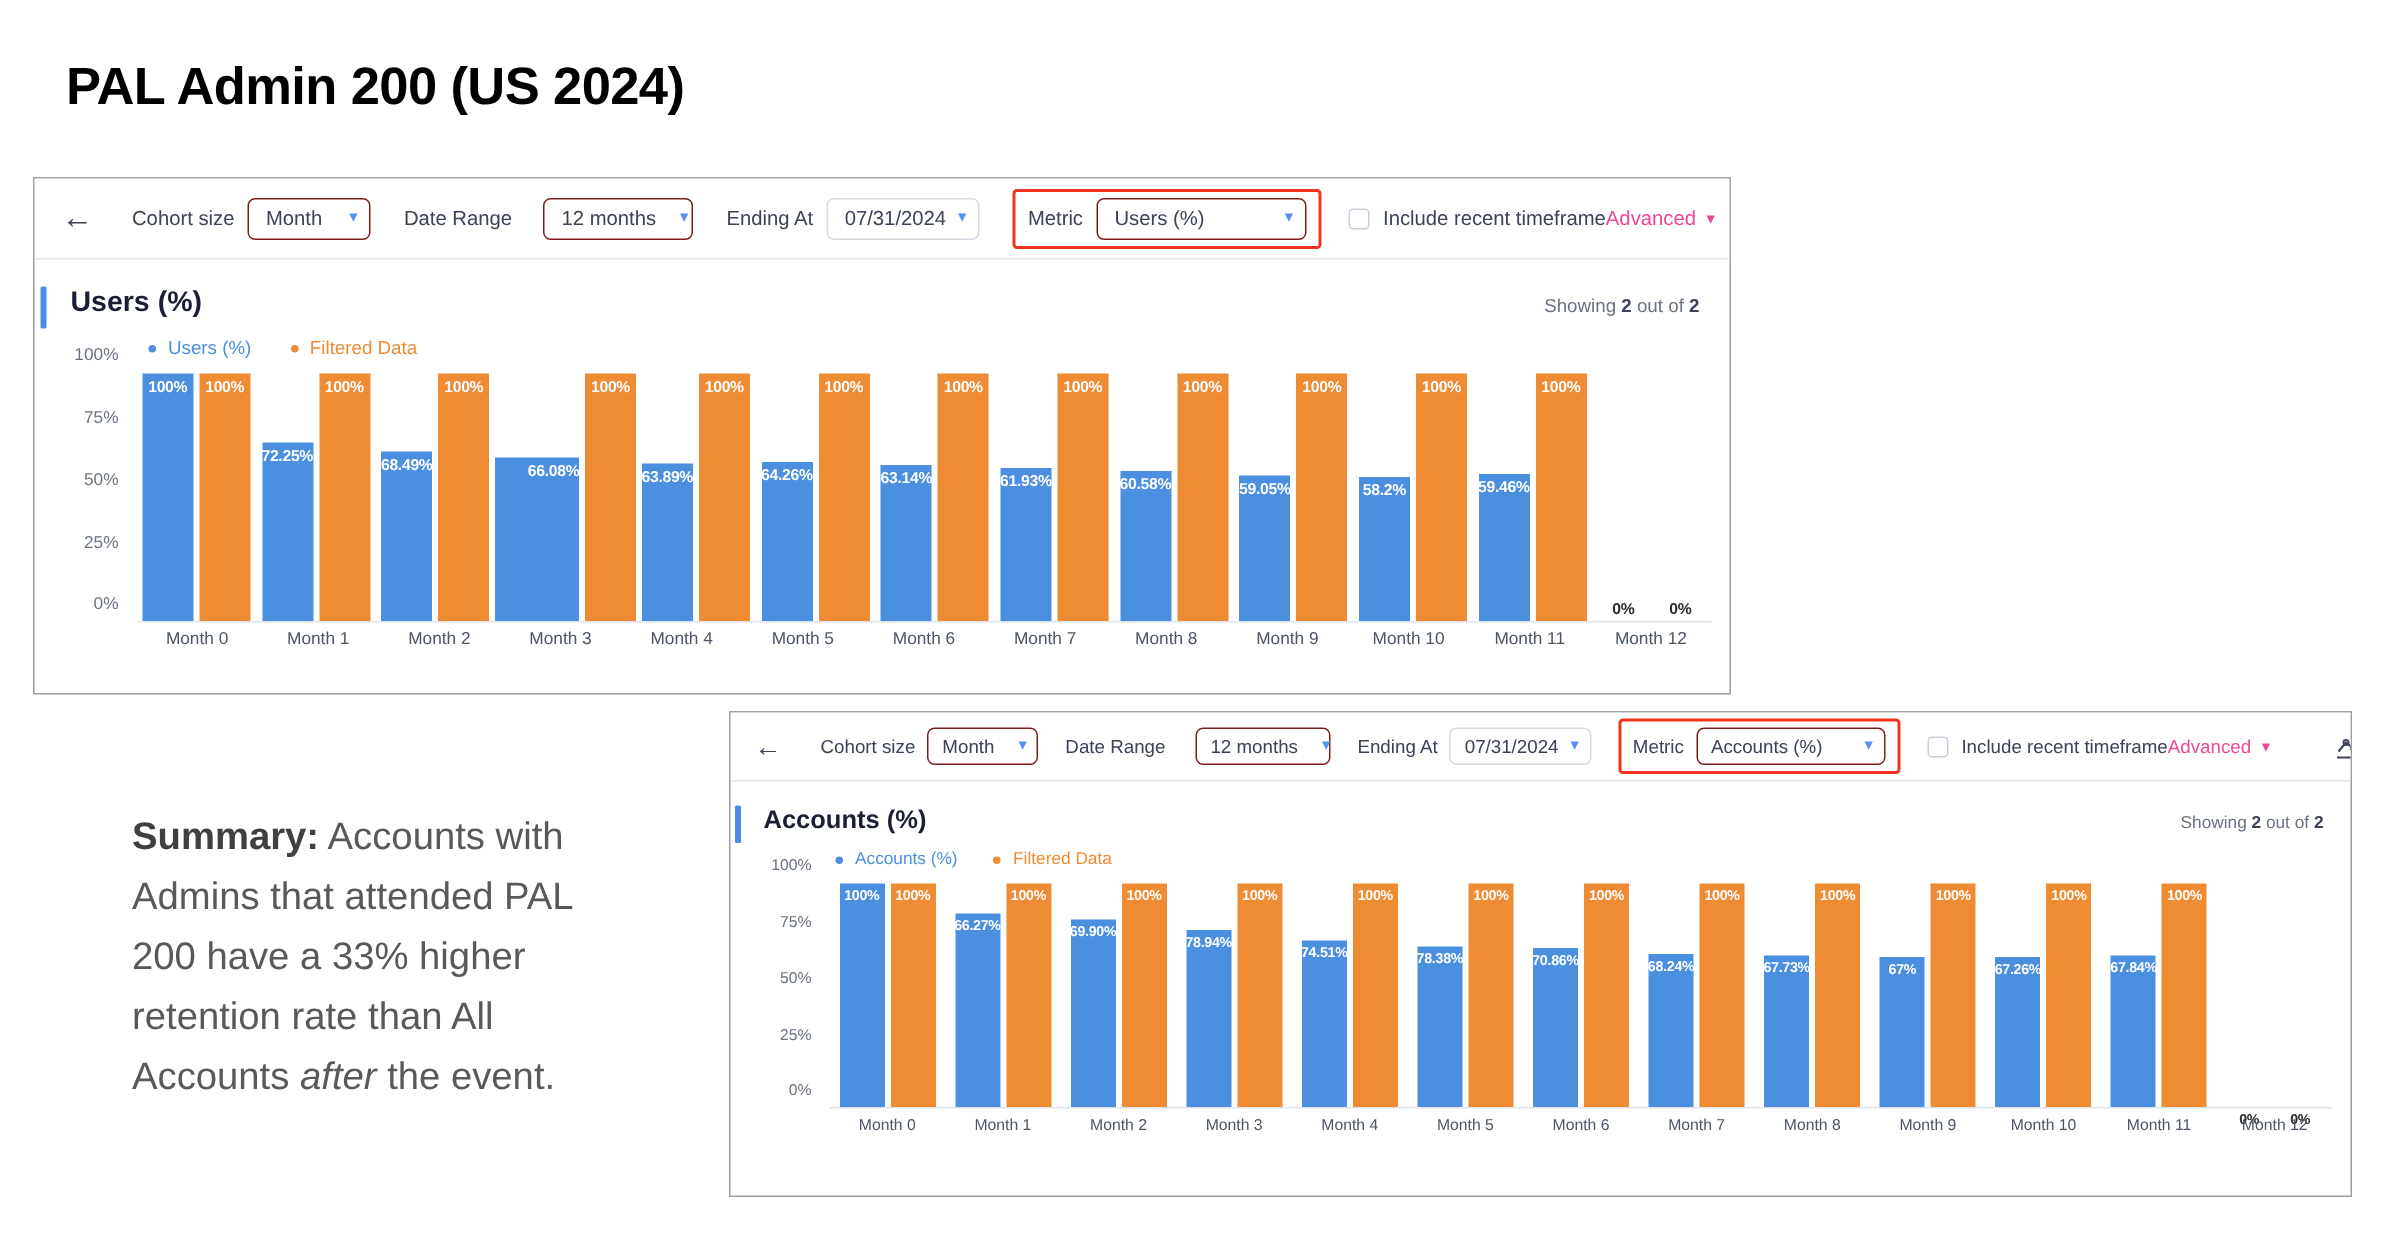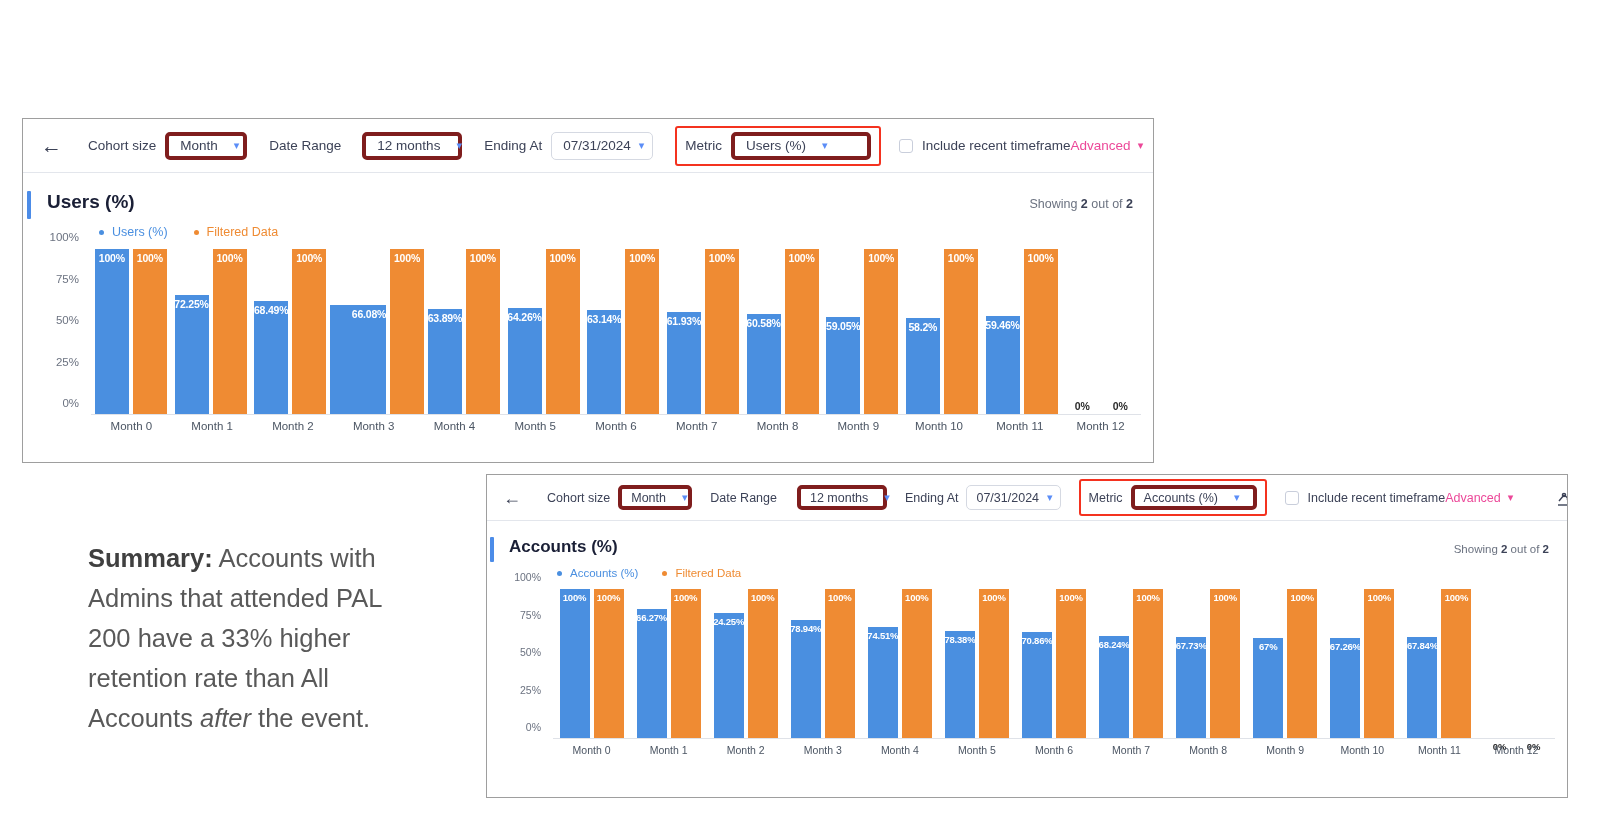"PAL Admin 200 (US 2024)" div.slide-title { html: none -> <div>PAL Admin 200 (US 2024)</div> }
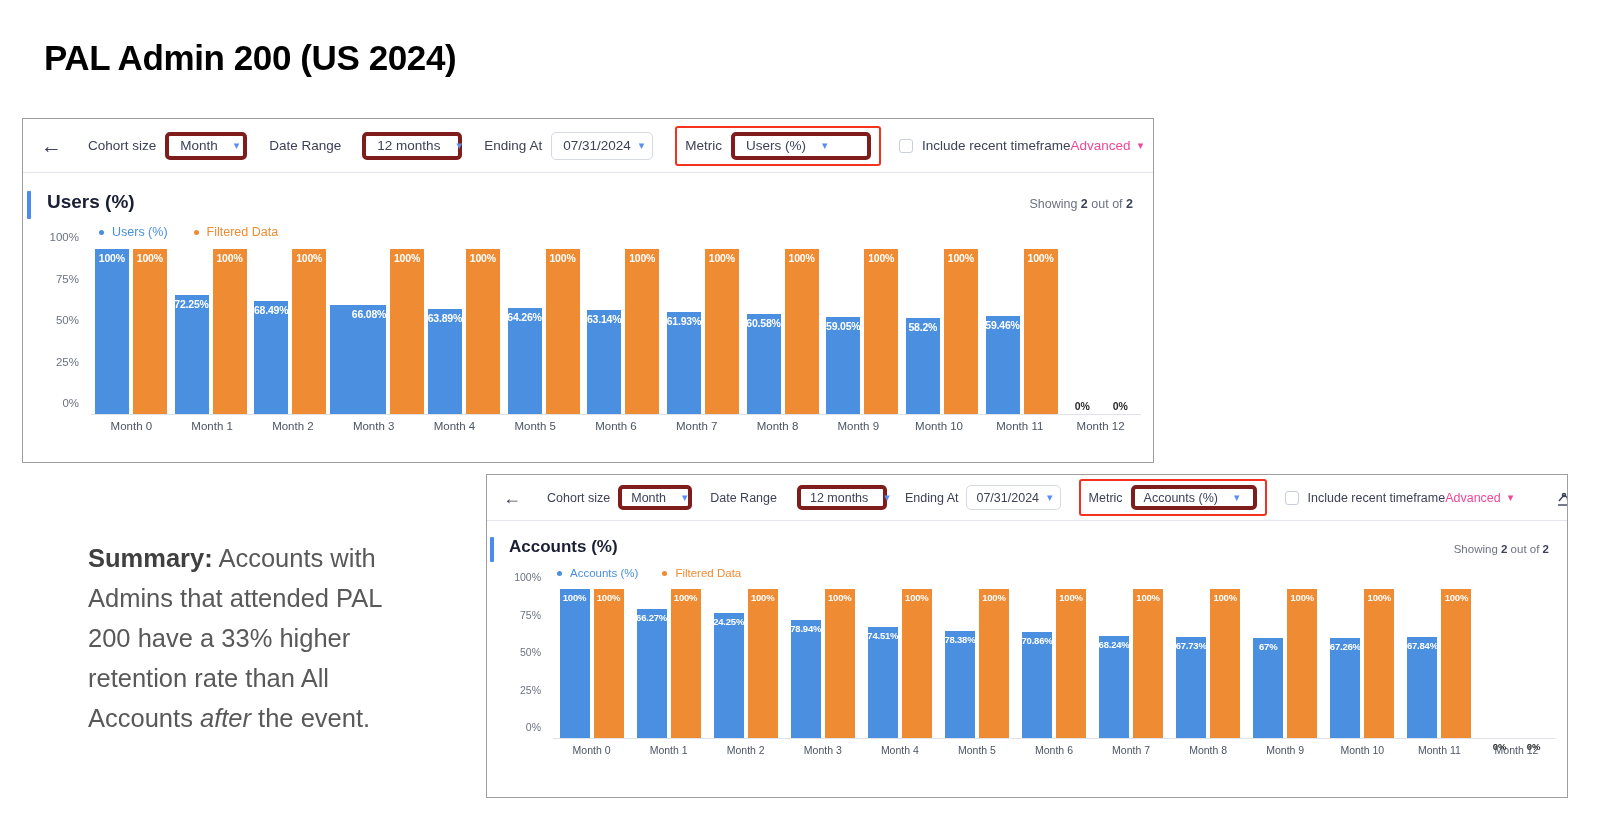"Month" .select { border: 4px solid #7f1d1d -> 1px solid #7f1d1d; justify-content: flex-start -> space-between }
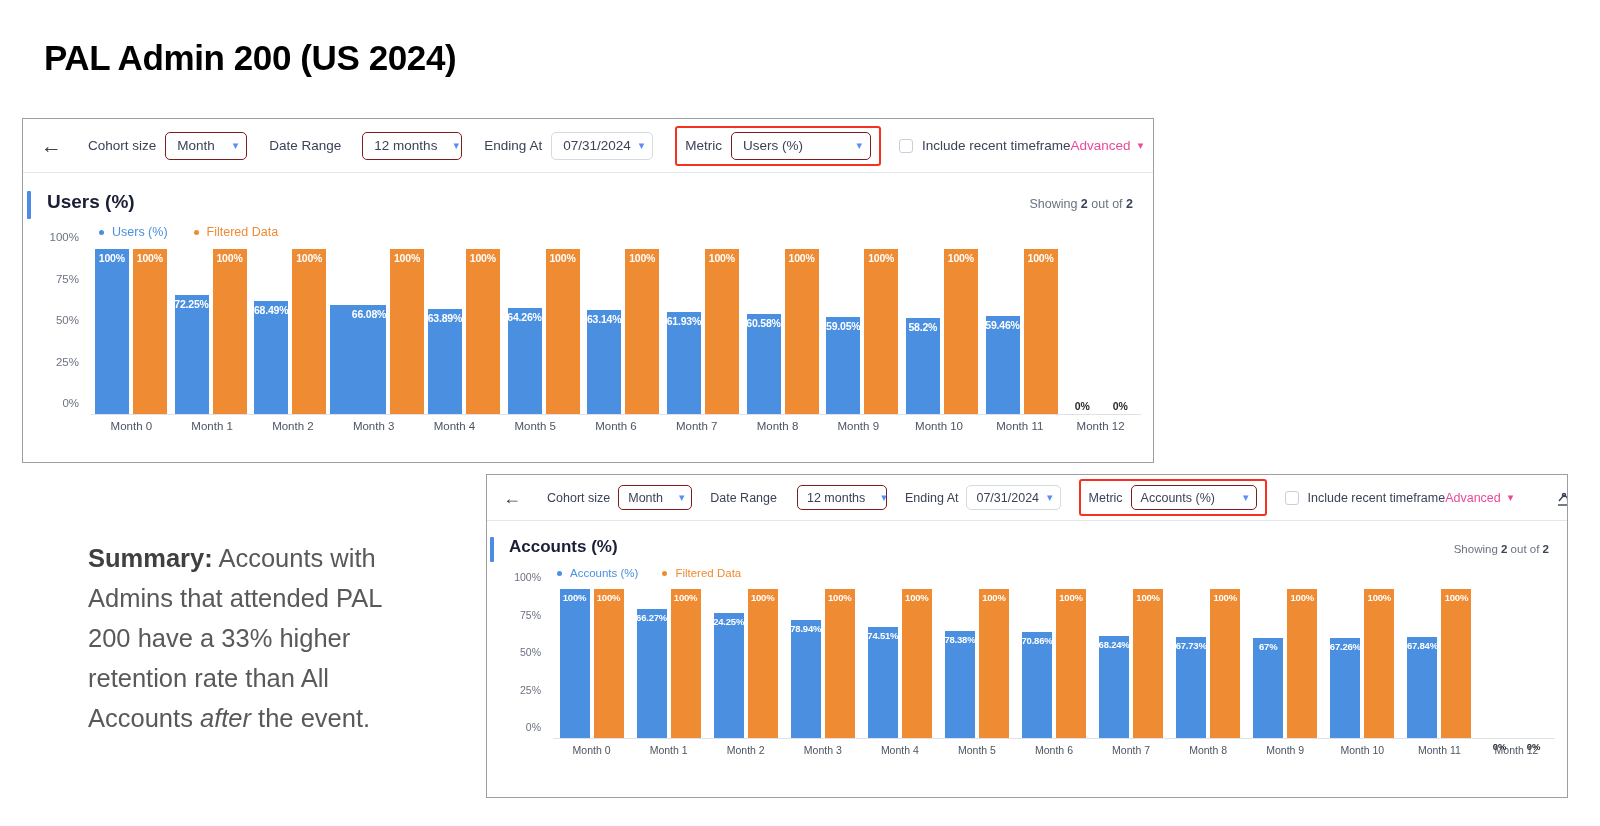"24.25%" span.bar-label { text: 24.25% -> 69.90% }
